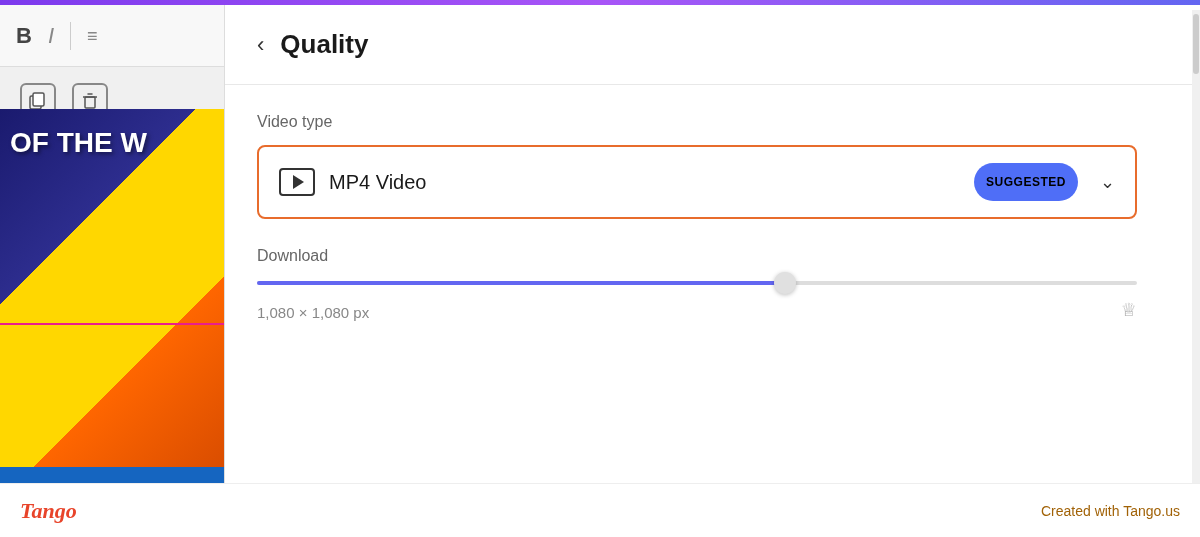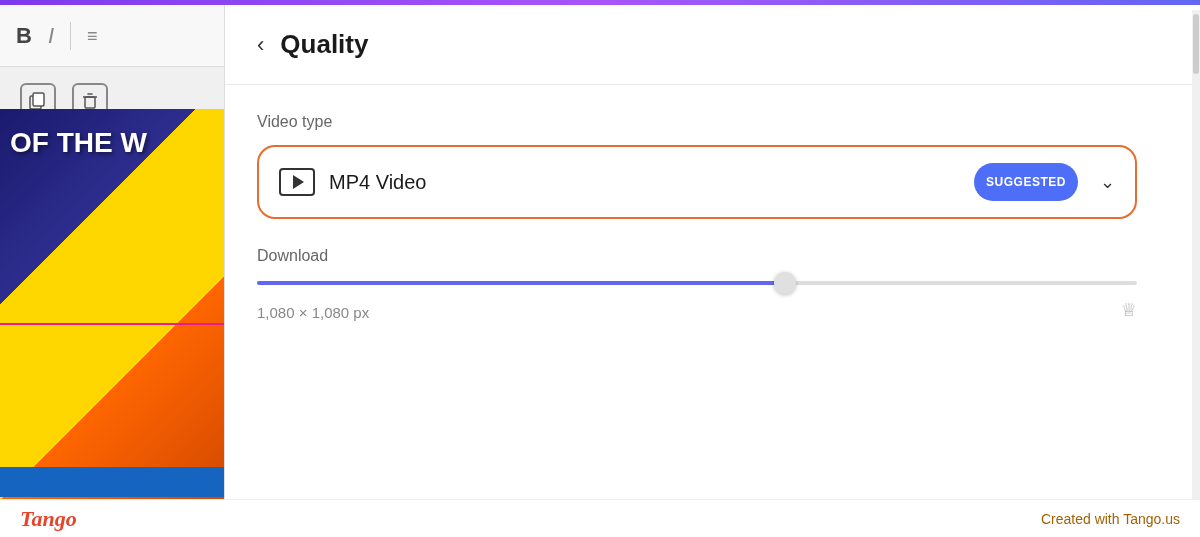"MP4 Video" .file-type-dropdown { border-radius: 18px -> 8px }
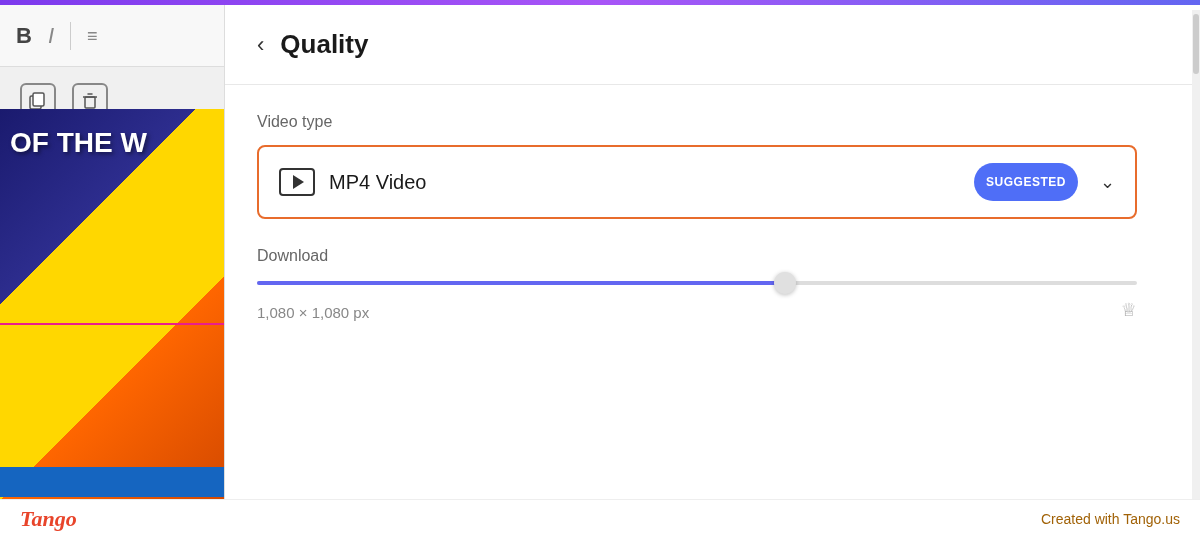"SUGGESTED" .suggested-badge { color: #ffffff -> #000000 }
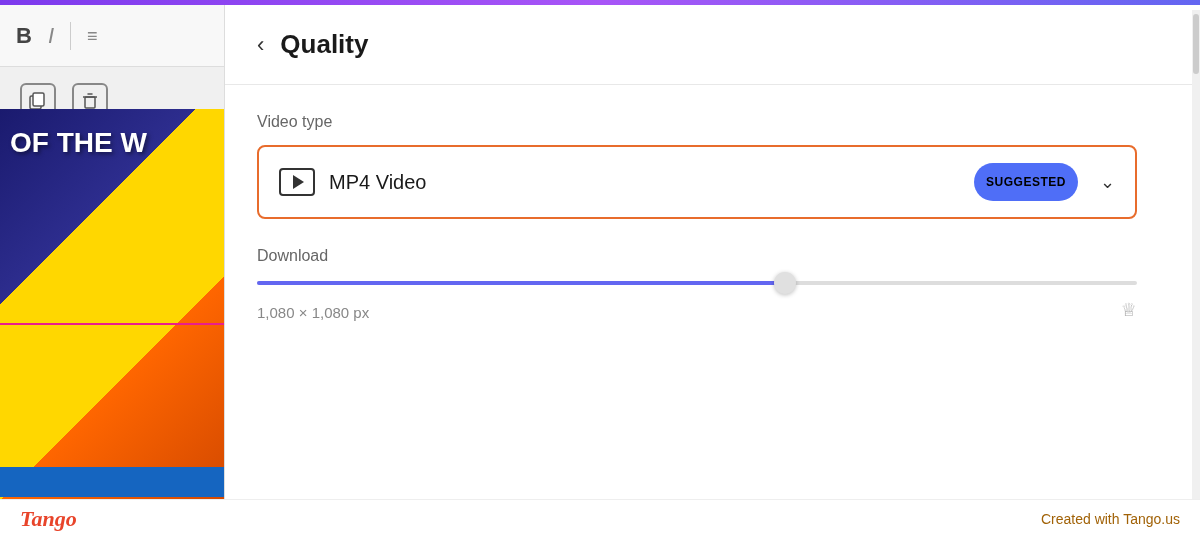"Tango" .footer { height: 38px -> 54px }
